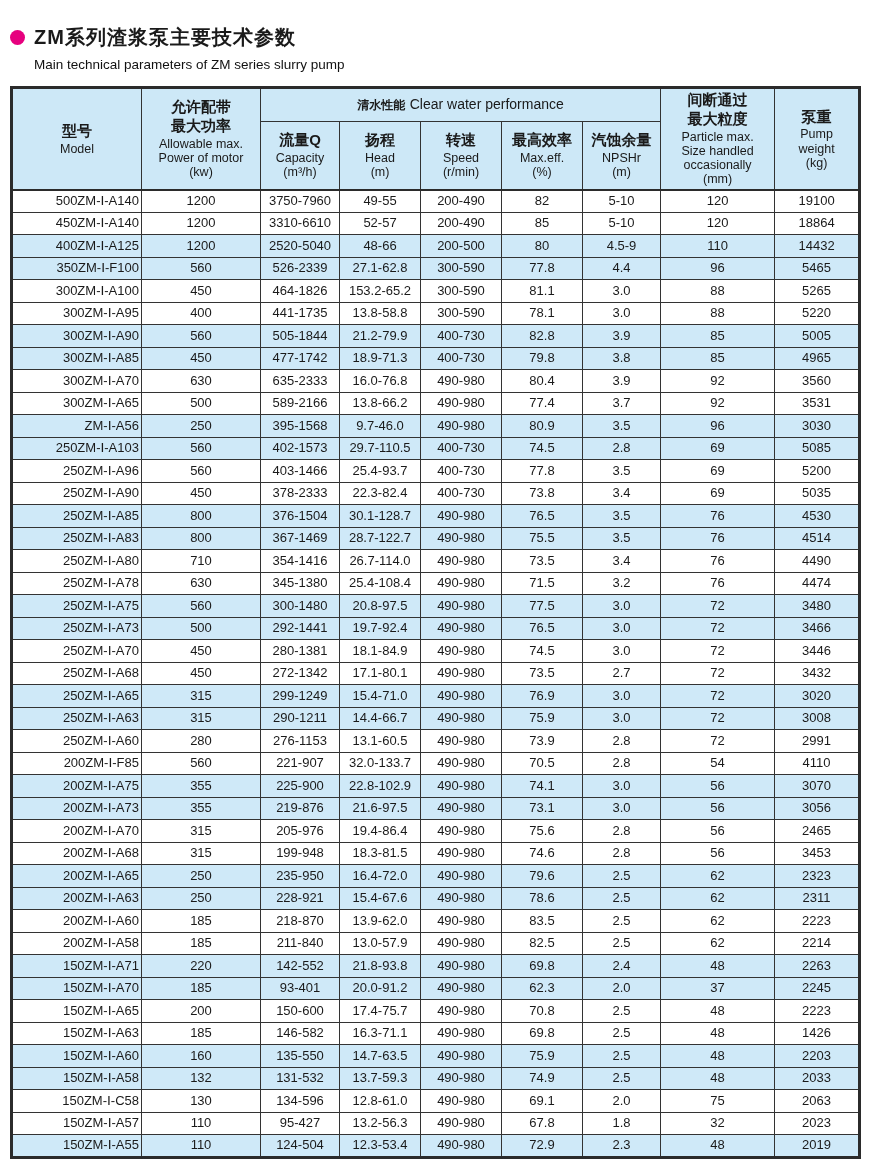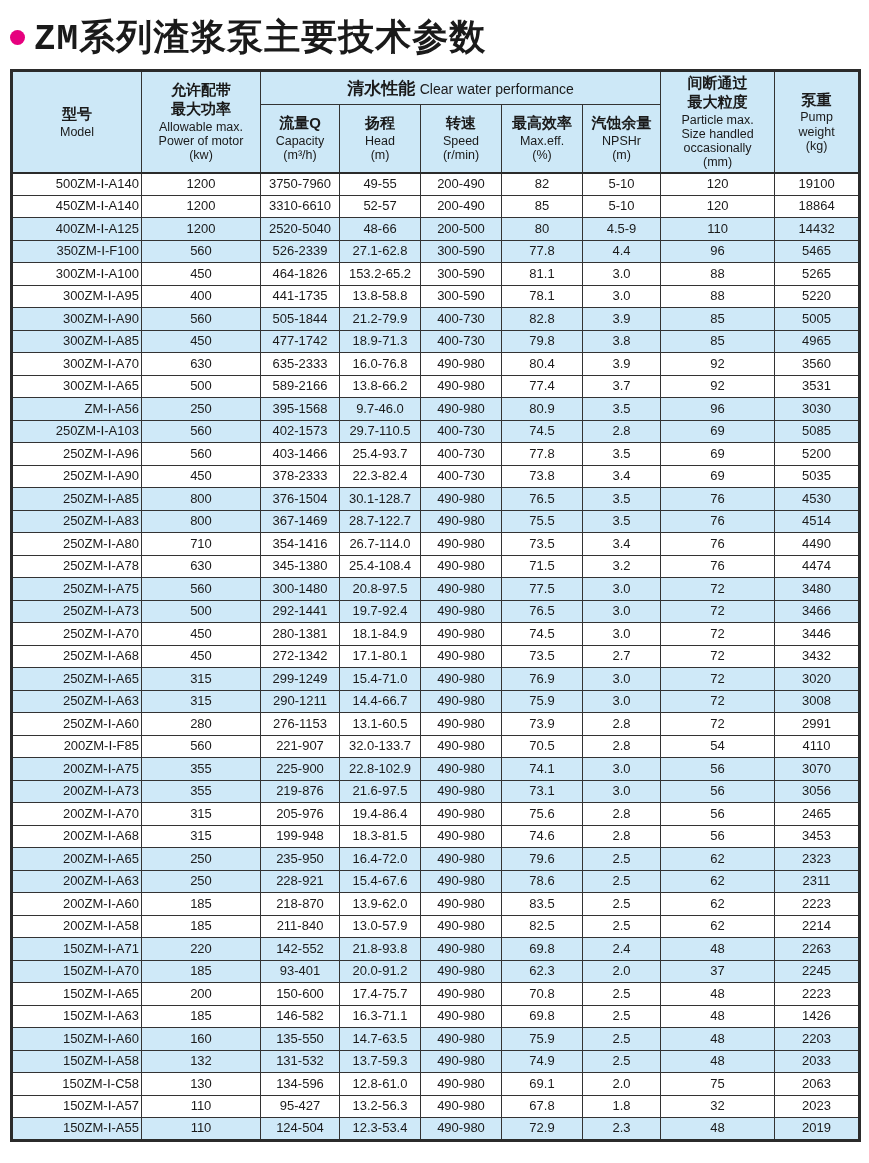"ZM系列渣浆泵主要技术参数" .page-title { font-family: Liberation Mono, monospace -> none; font-size: 36px -> 20px }
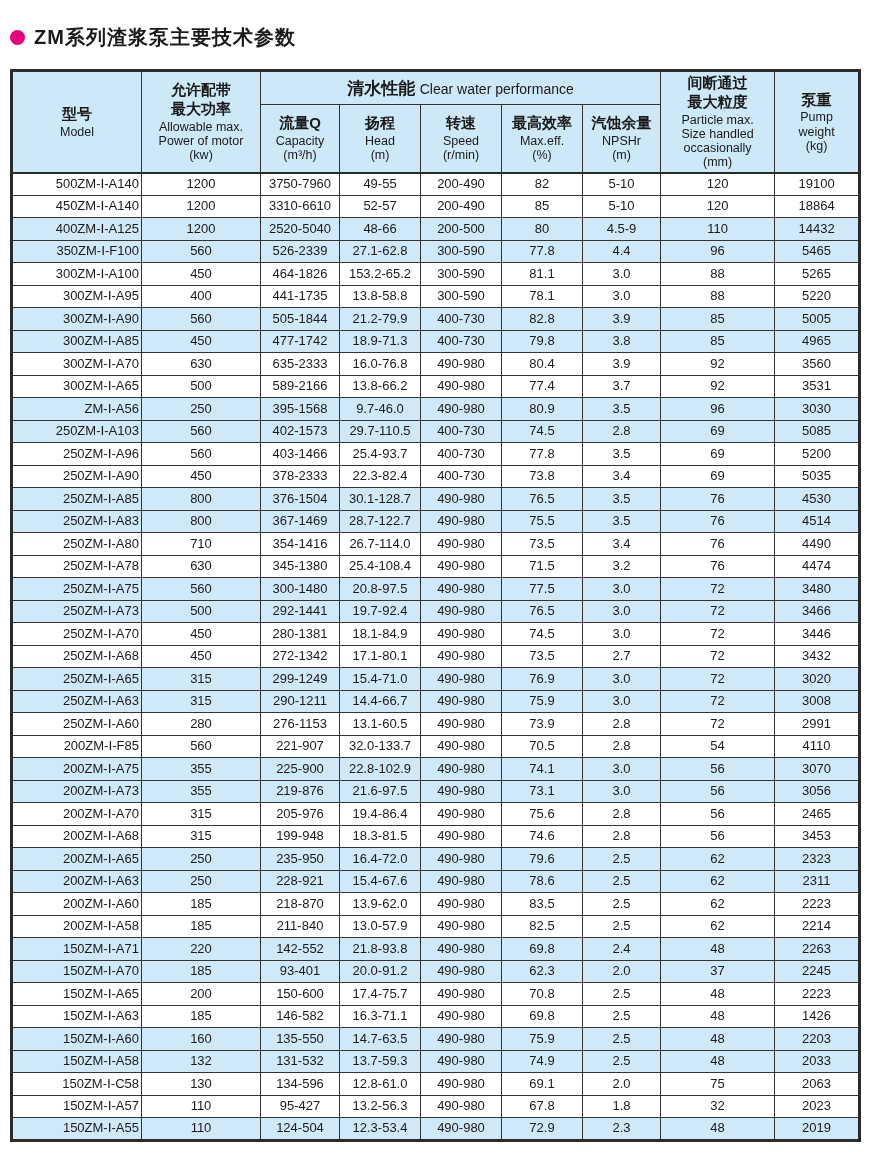"Main technical parameters of ZM" div.page-subtitle { html: none -> <div>Main technical parameters of ZM series slurry pump</div> }
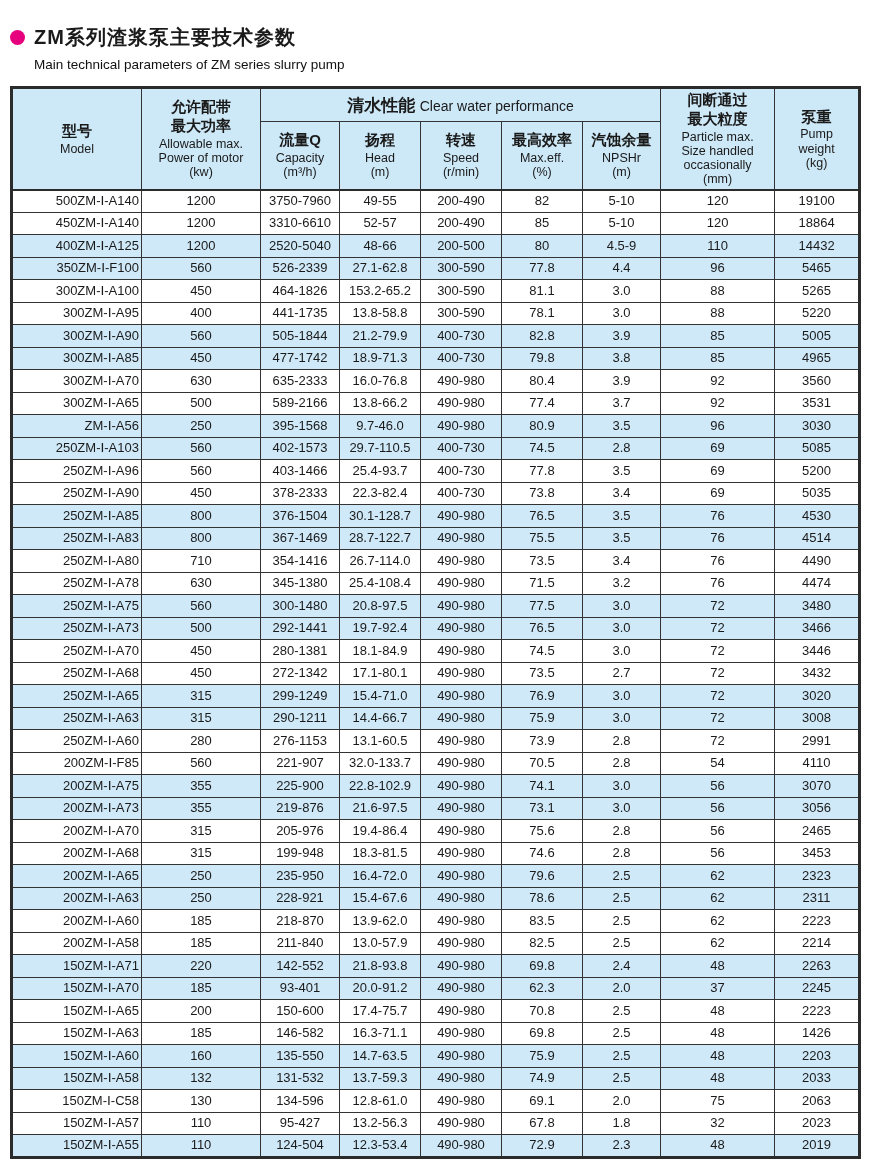"清水性能" .zh-inline { font-size: 17px -> 12px }
